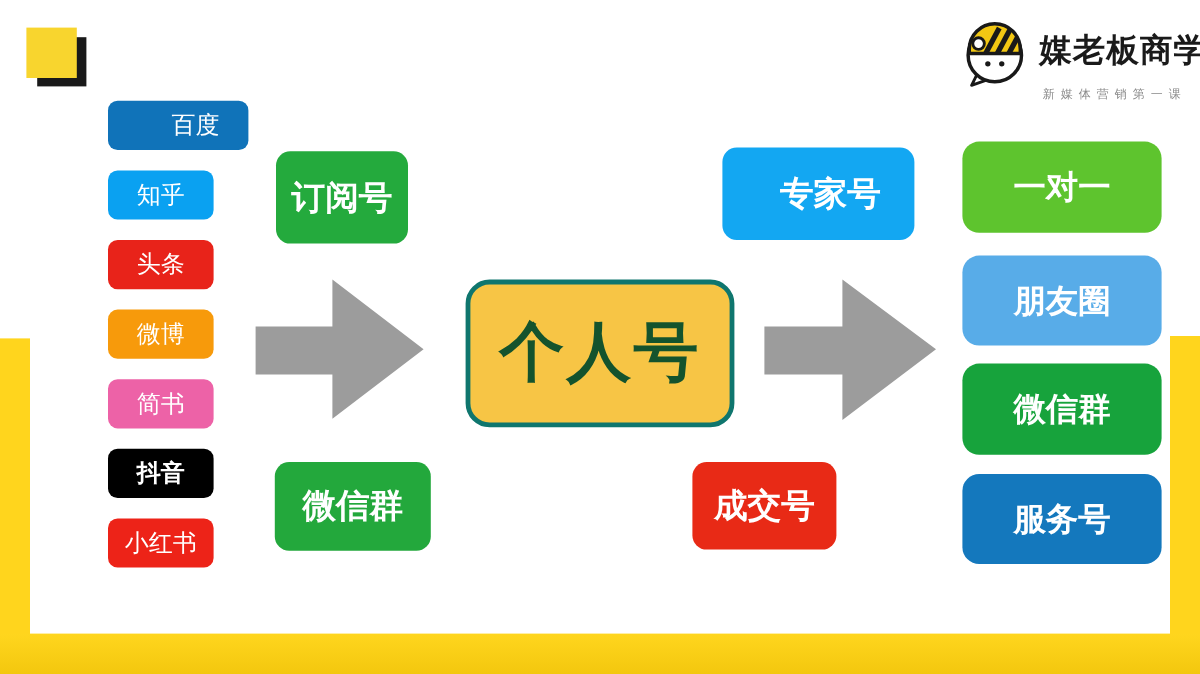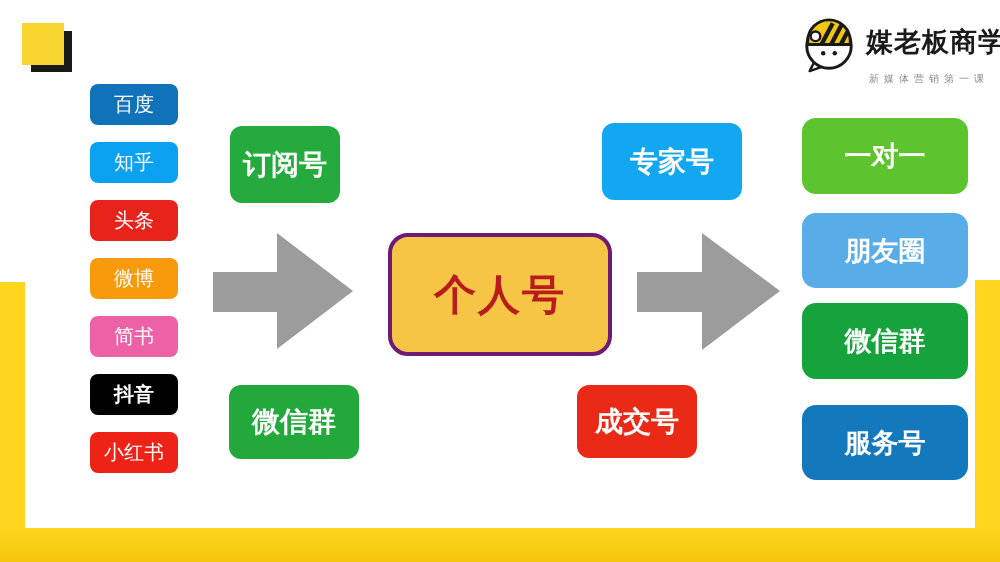"百度" div.abs { padding-left: none -> 29px }
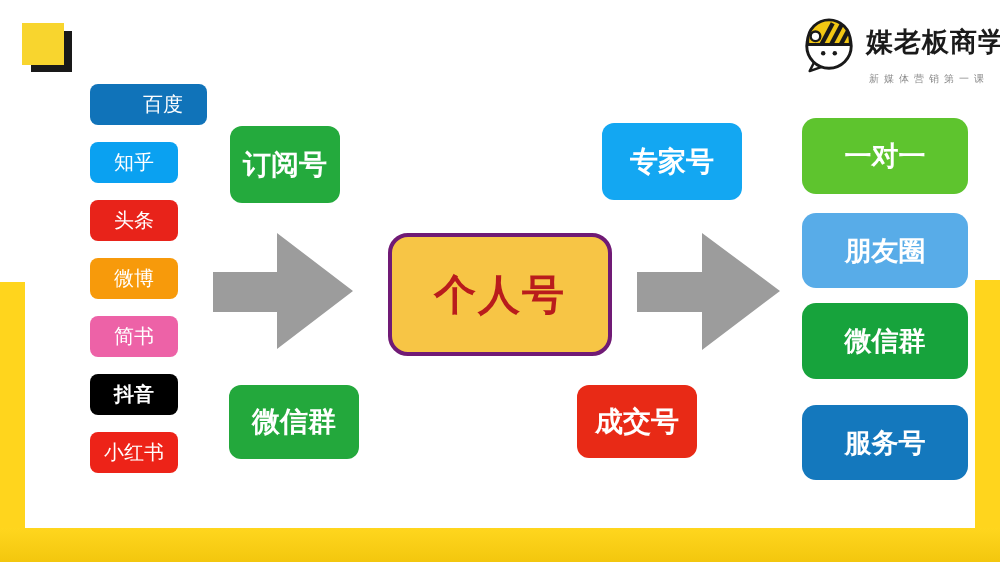"专家号" .pill-expert { padding-left: none -> 20px }
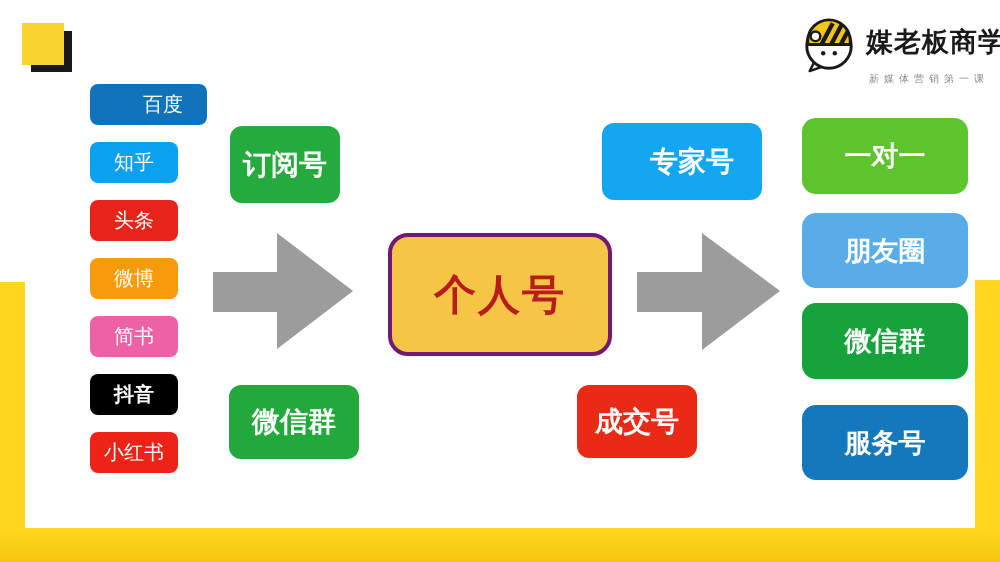"个人号" .center-box { border: 4px solid #701a75 -> 4px solid #0f766e; color: #b91c1c -> #14532d; font-size: 42px -> 54px }
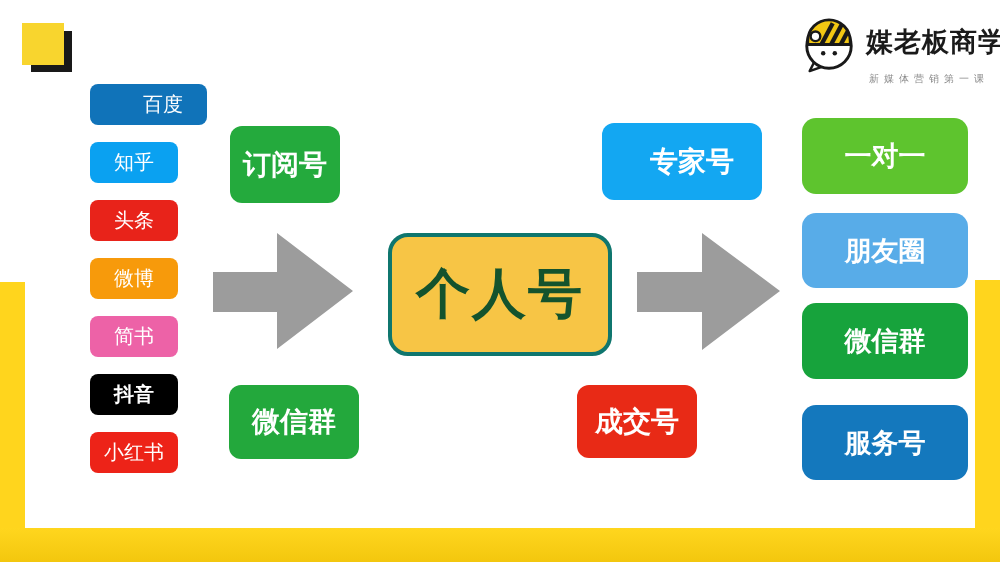"服务号" div.abs { margin-top: 10px -> none }
